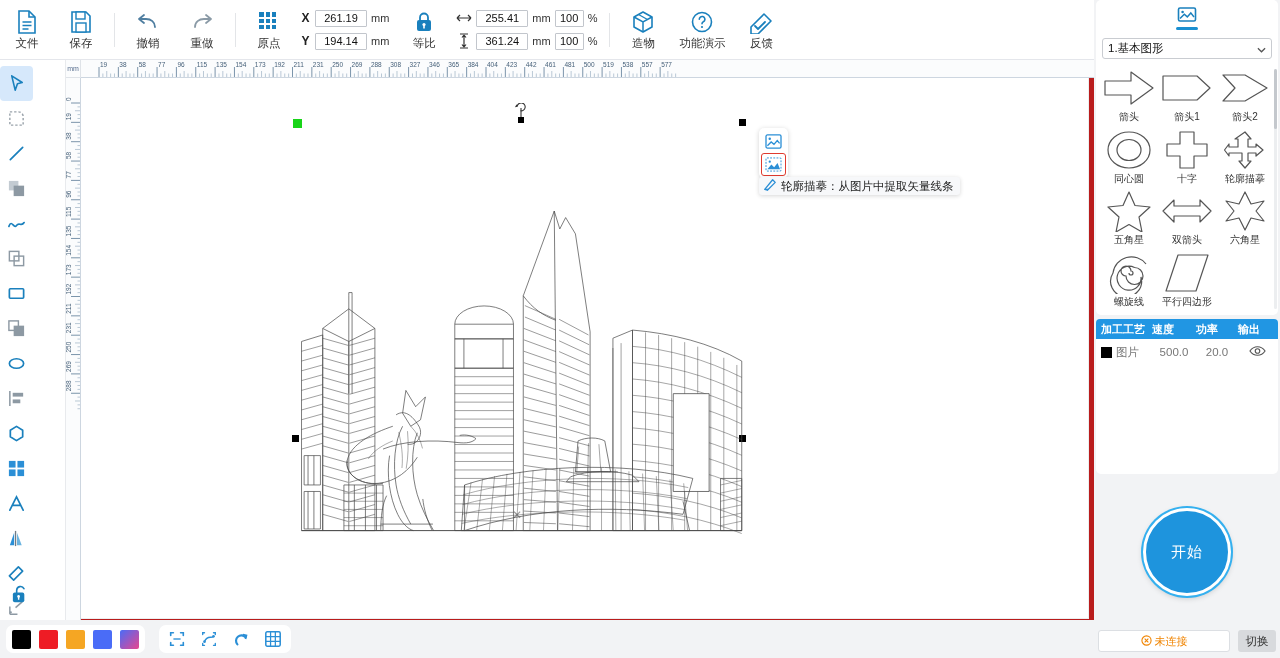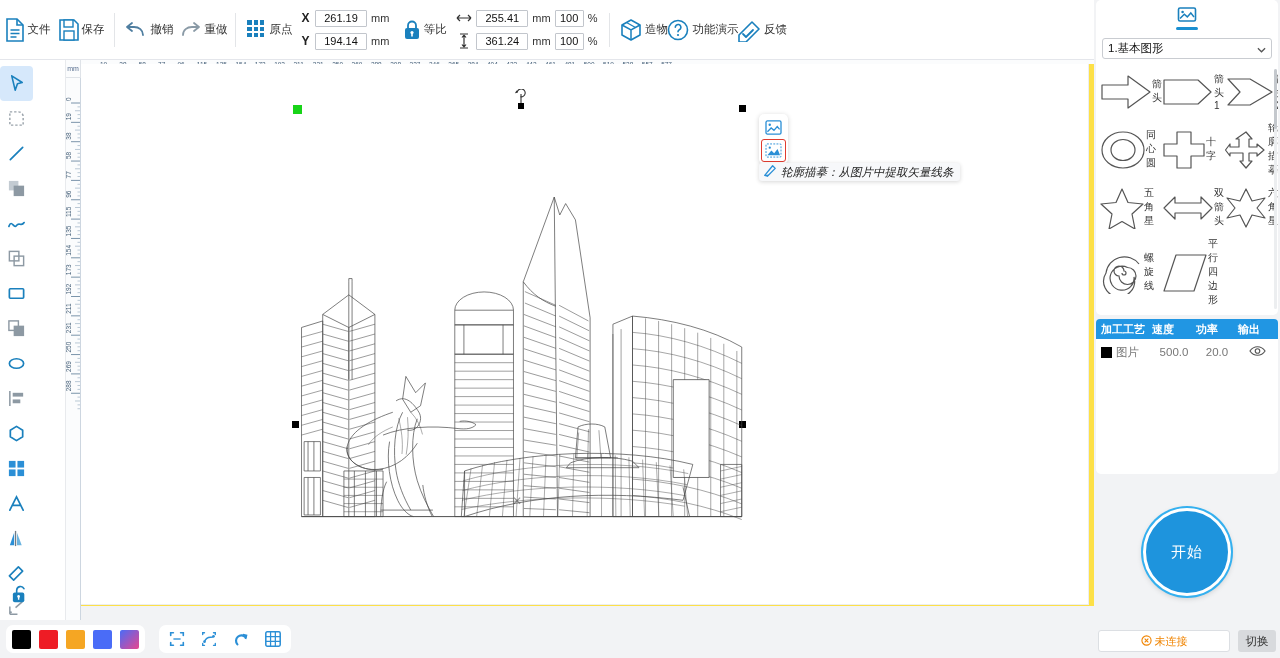"文件" .tb-item { flex-direction: row -> column }
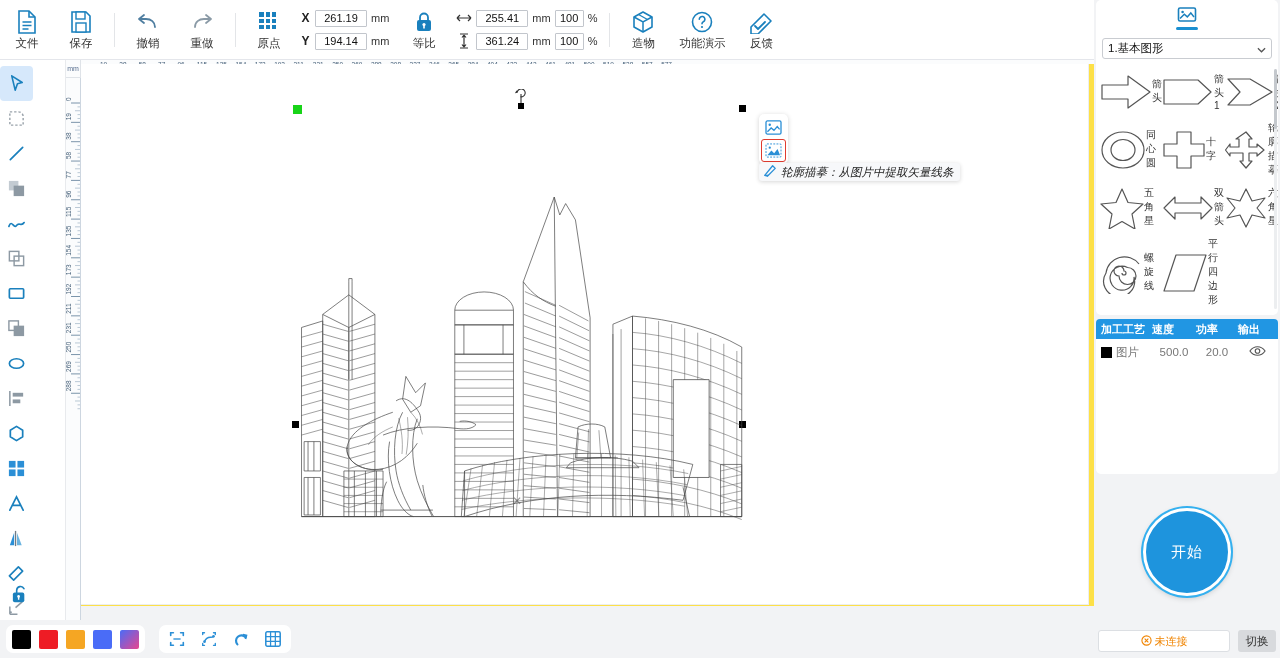"箭头" .shape-cell { flex-direction: row -> column }
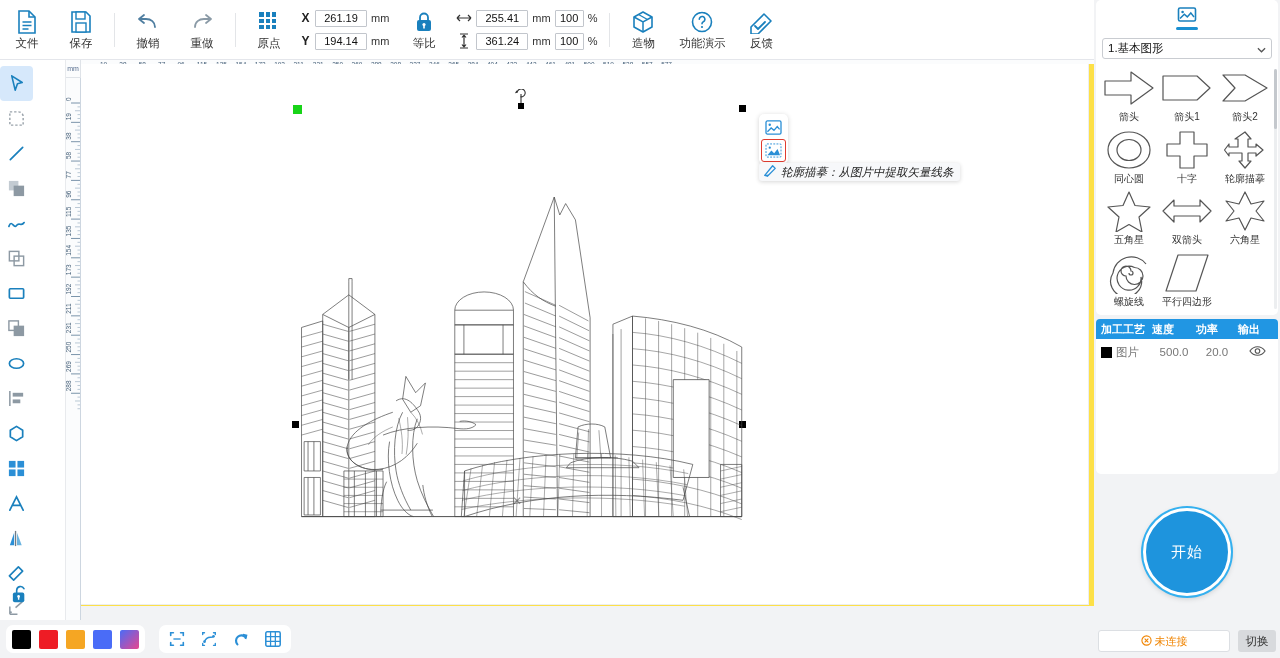"轮廓描摹：从图片中提取矢量线条" .canvas-area { background: #fde047 -> #b91c1c; font-style: italic -> none; top: 64px -> 78px }
